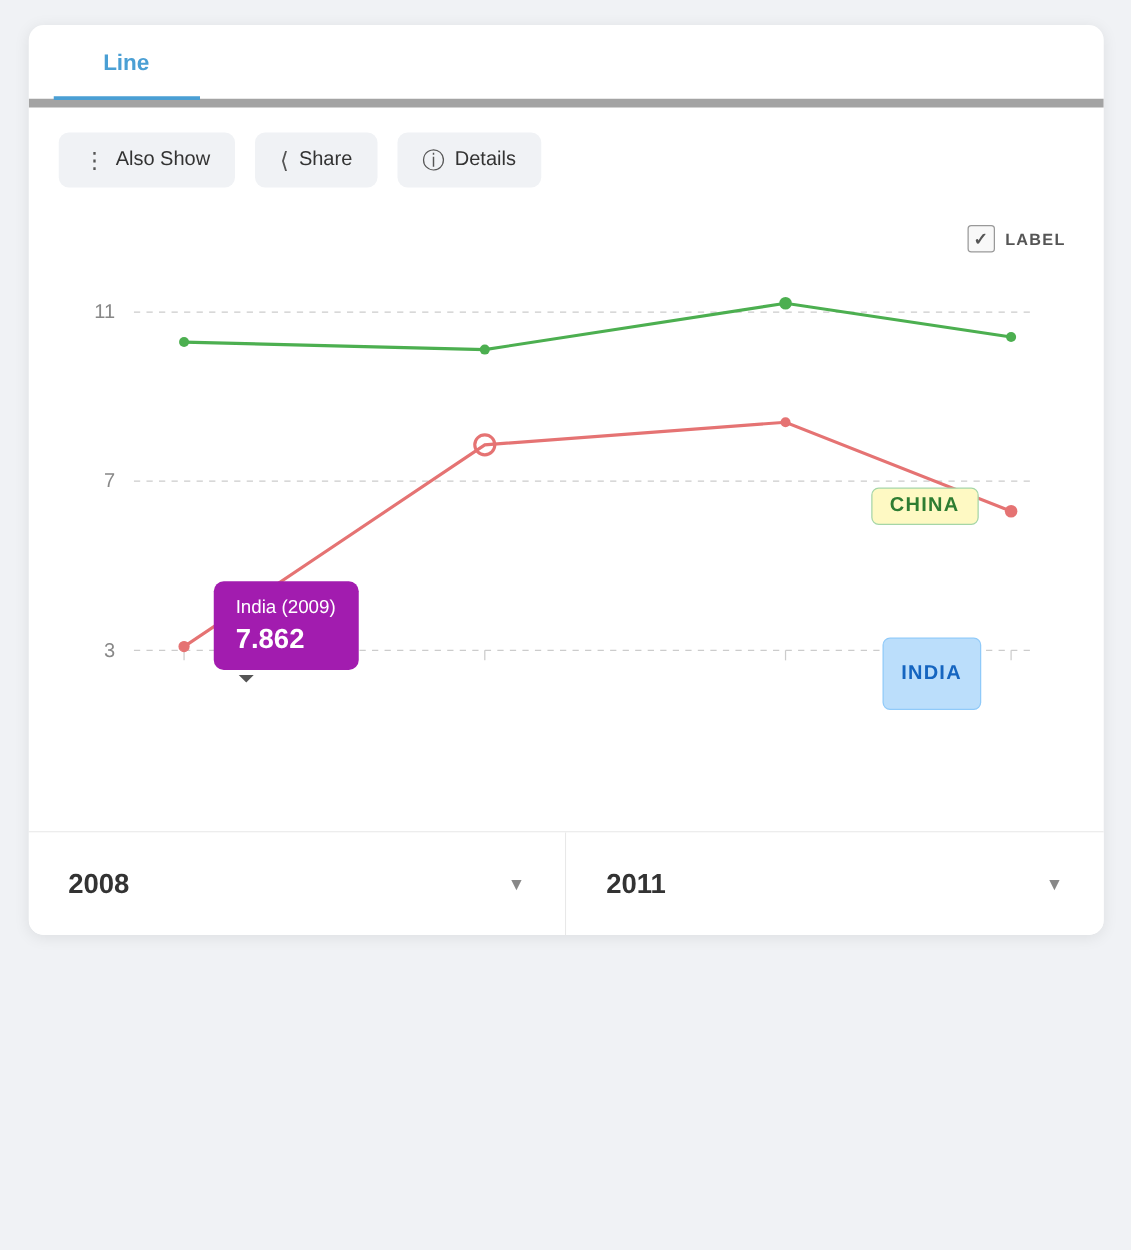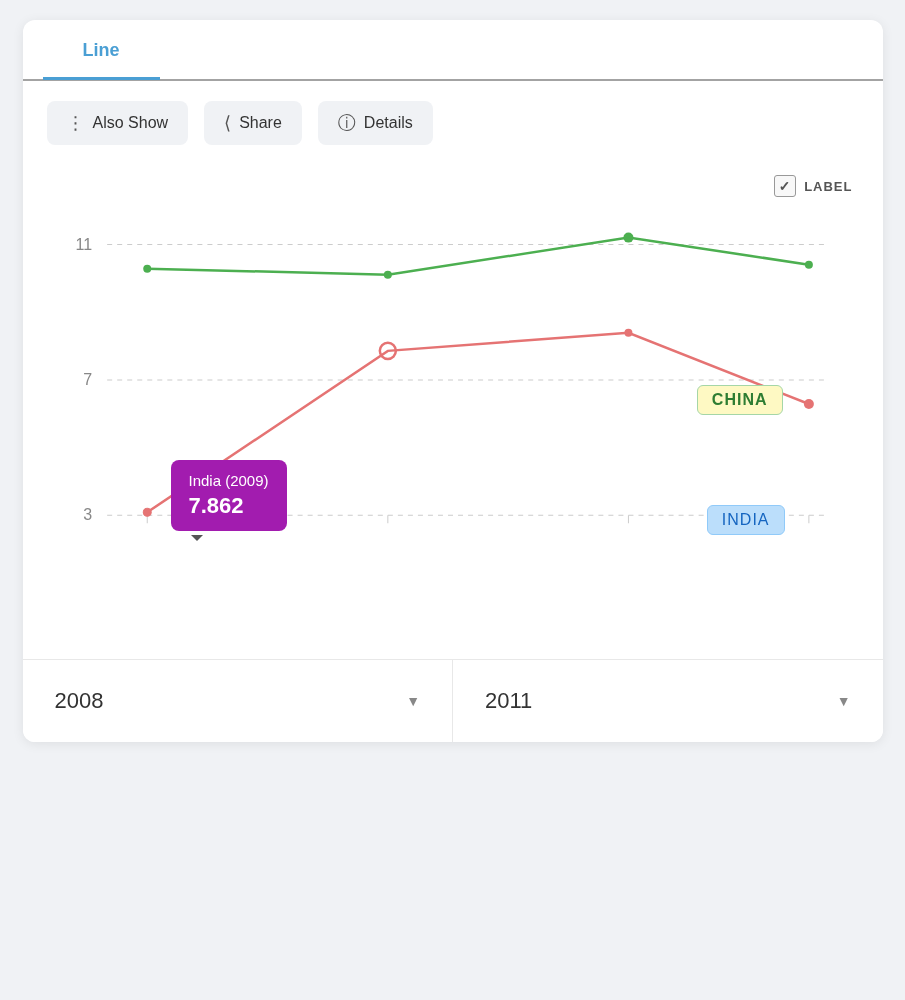"Line" .tabs { border-bottom: 2px solid #a3a3a3 -> 7px solid #a3a3a3 }
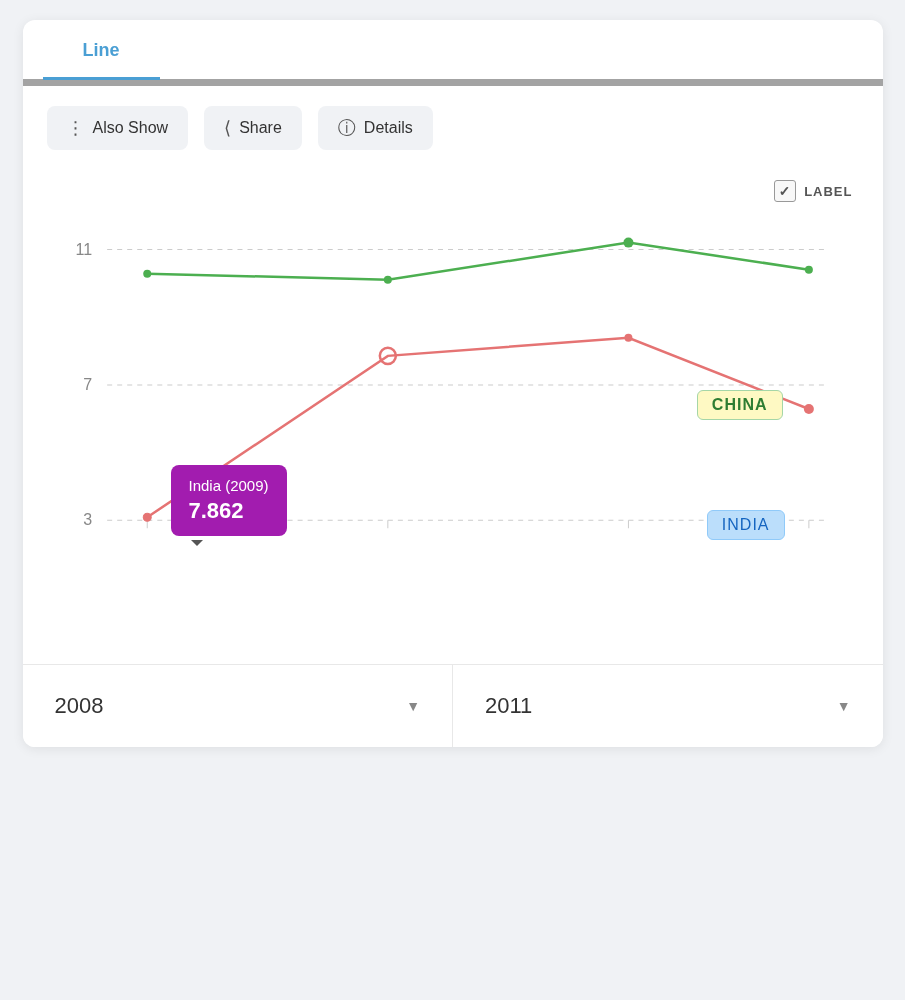"INDIA" .india-label { font-weight: 400 -> 700; padding: 5px 14px -> 19px 14px }
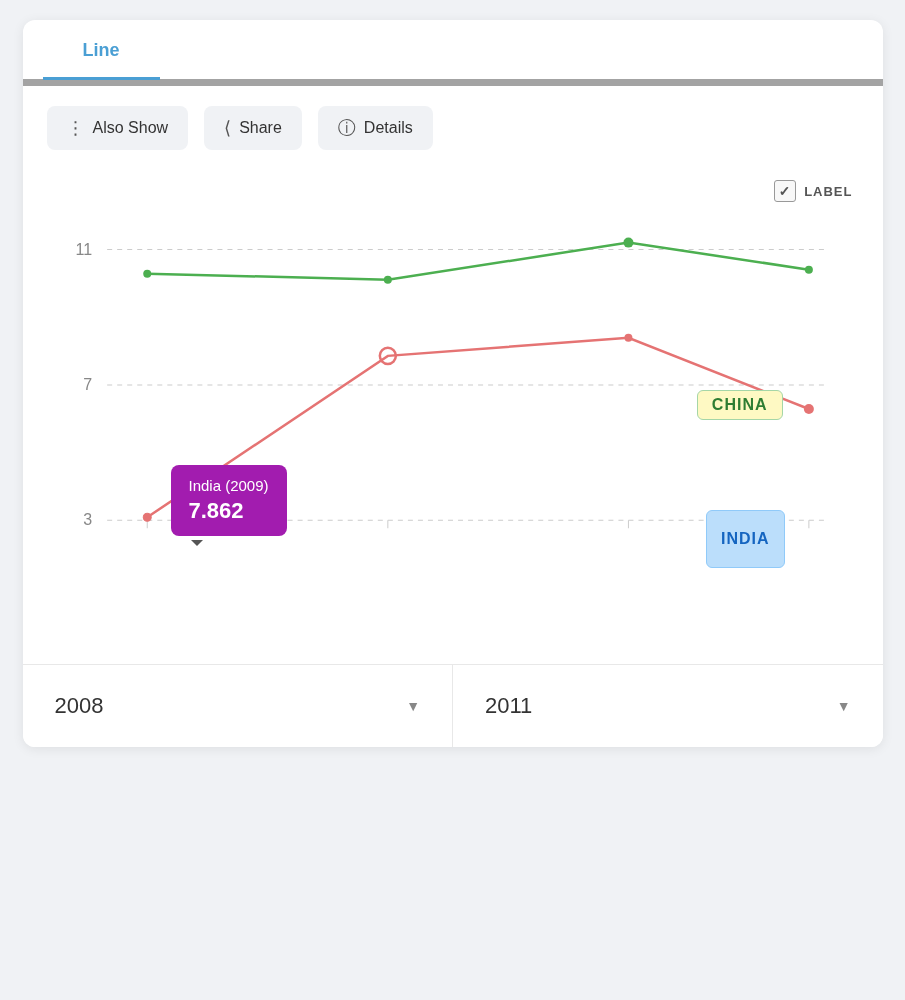"2008" .year-select { font-weight: 400 -> 700 }
